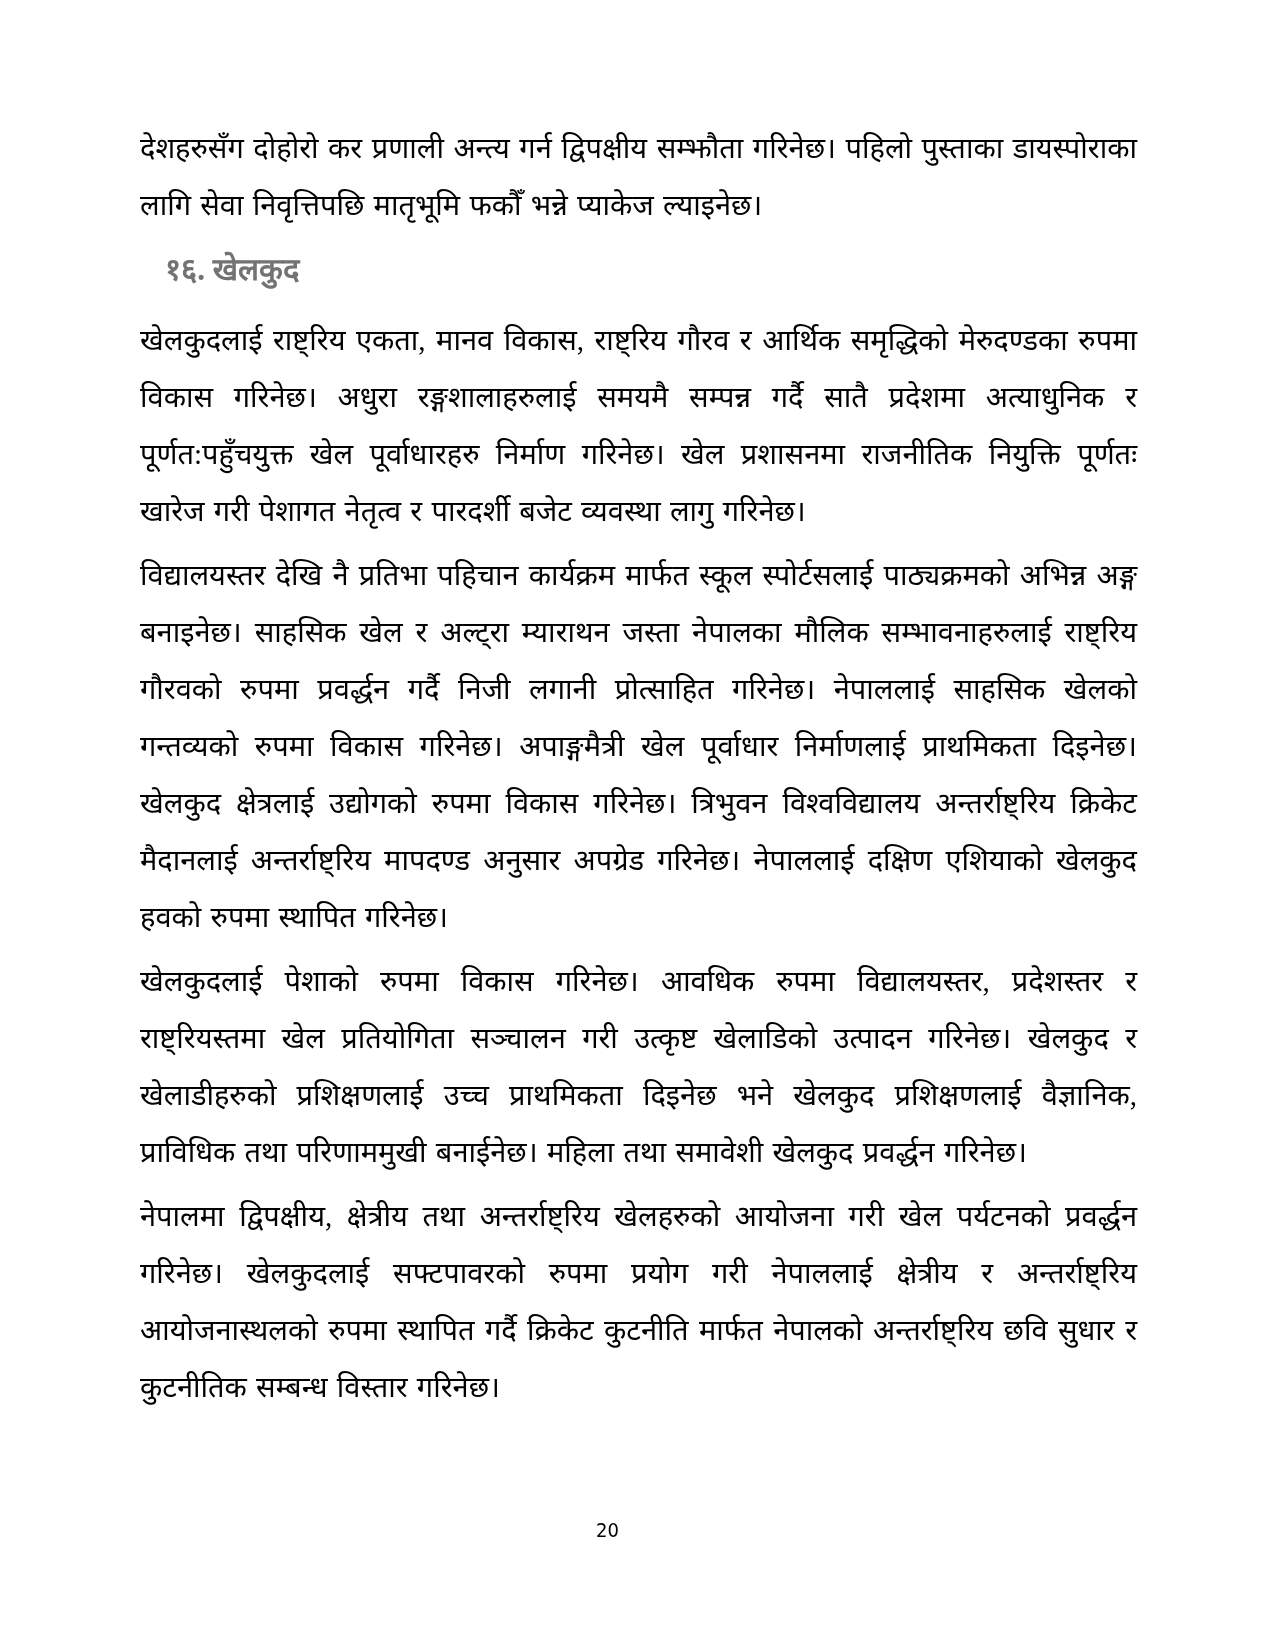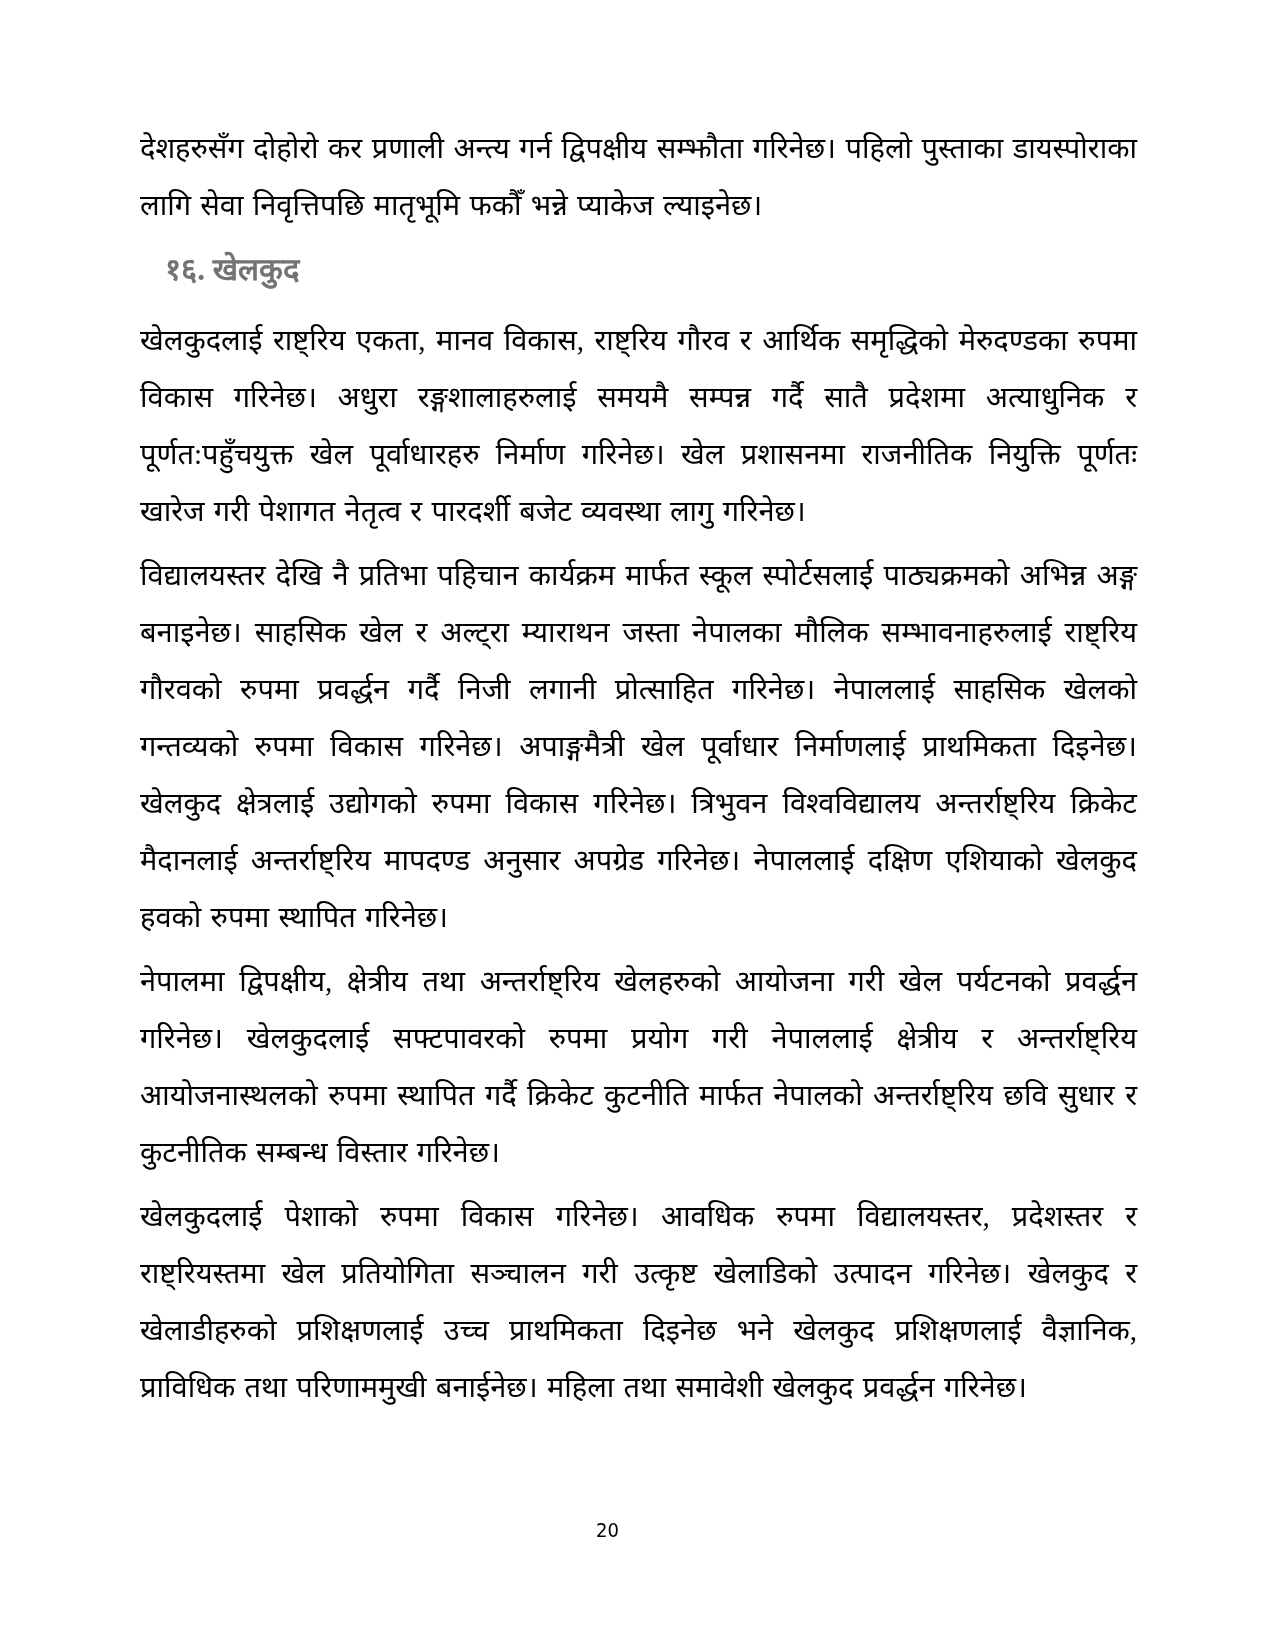"नेपालमा द्विपक्षीय, क्षेत्रीय तथा" p.body-para { order: before "खेलकुदलाई पेशाको रुपमा विकास गरिनेछ।" -> after "खेलकुदलाई पेशाको रुपमा विकास गरिनेछ।" }
